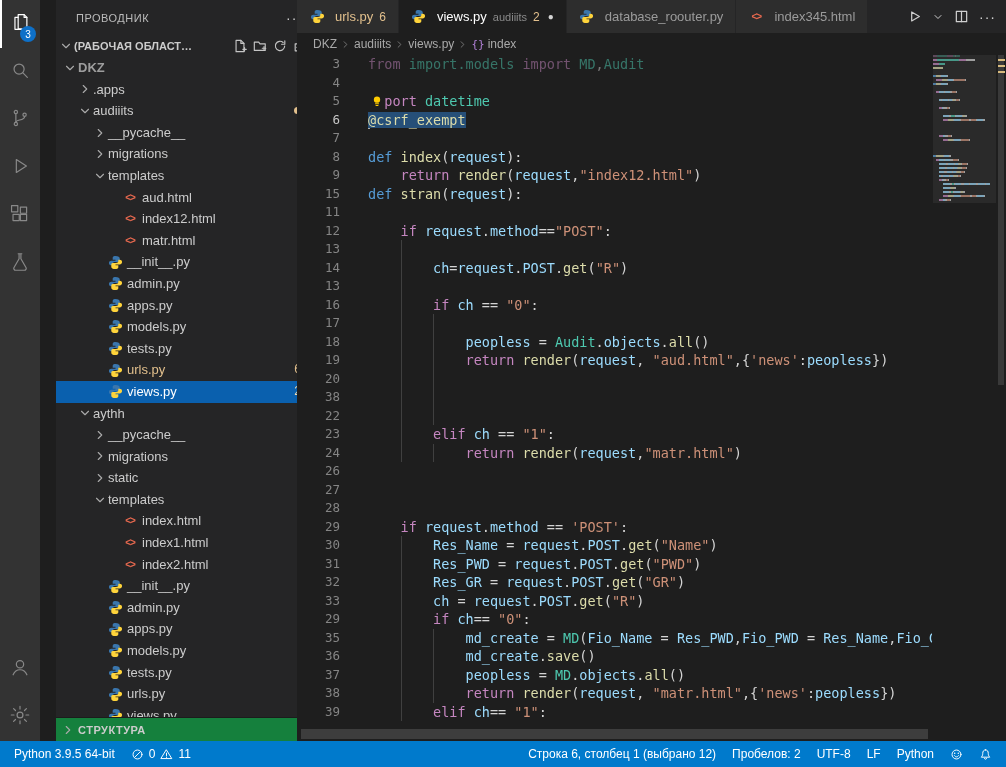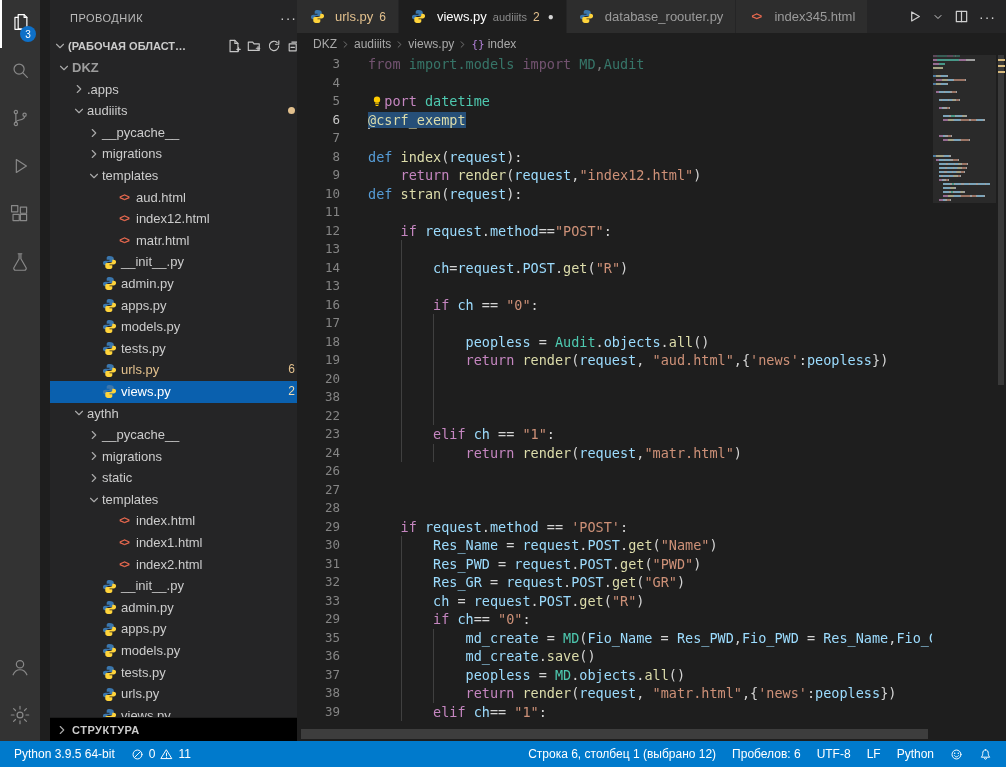"ПРОВОДНИК" .sidebar { left: 50px -> 56px }
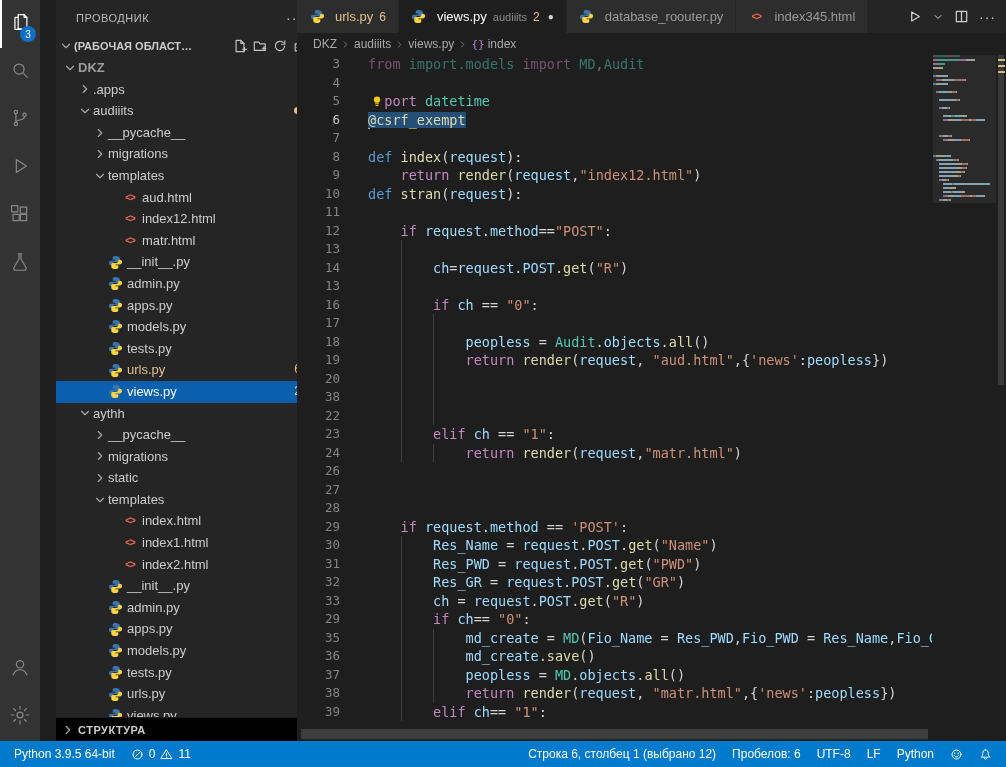"10" span.ln { text: 10 -> 15 }
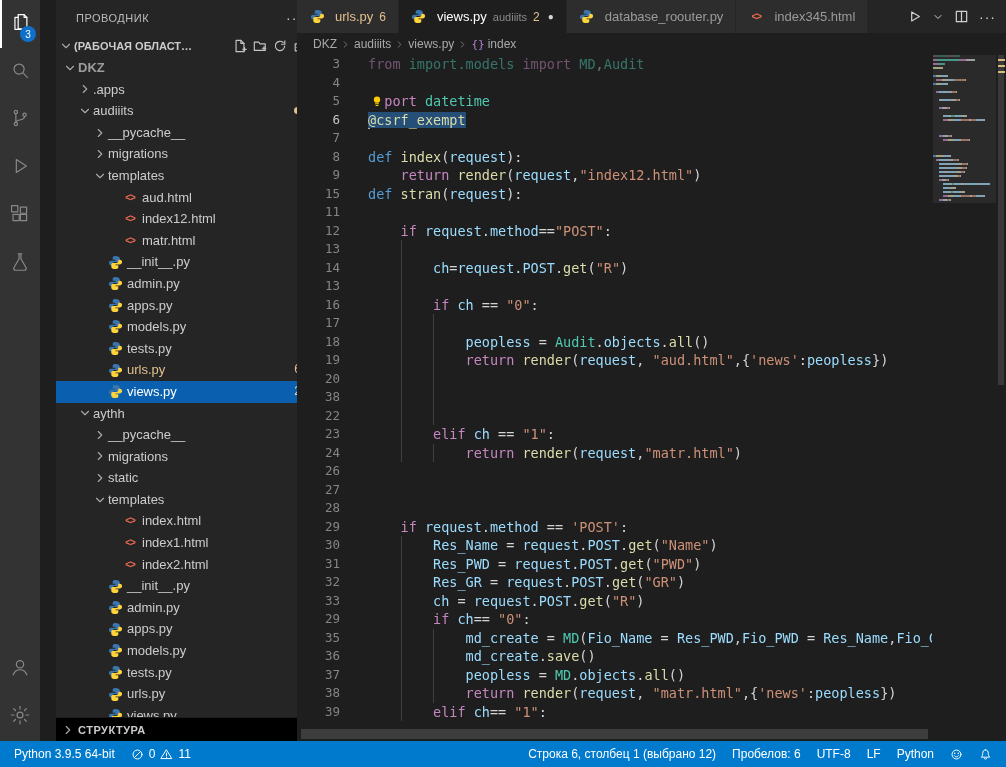"СТРУКТУРА" .outline-row { background: #000000 -> #15803d }
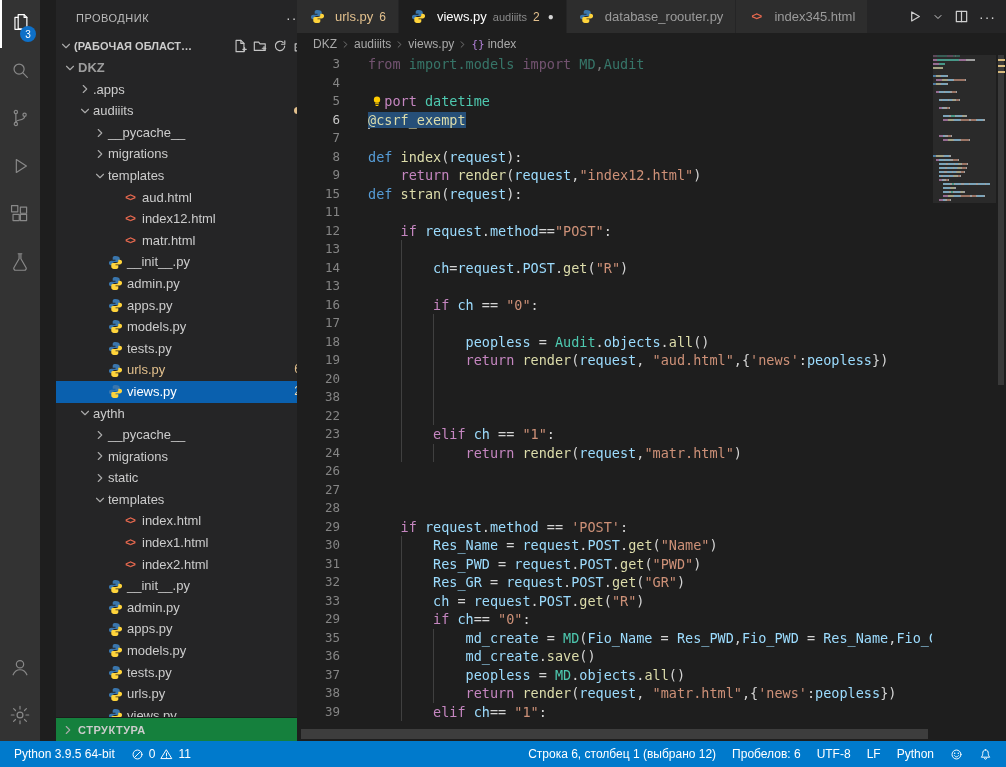"Пробелов: 6" span { text: 6 -> 2 }
